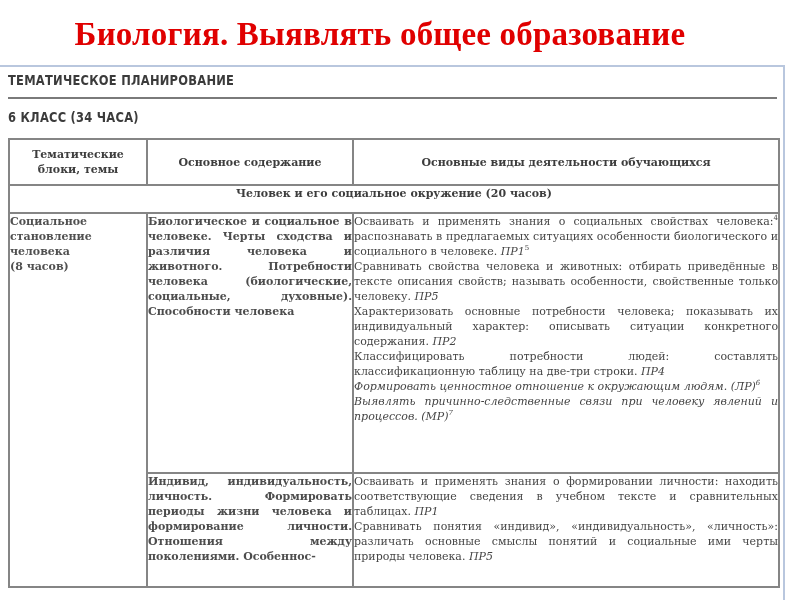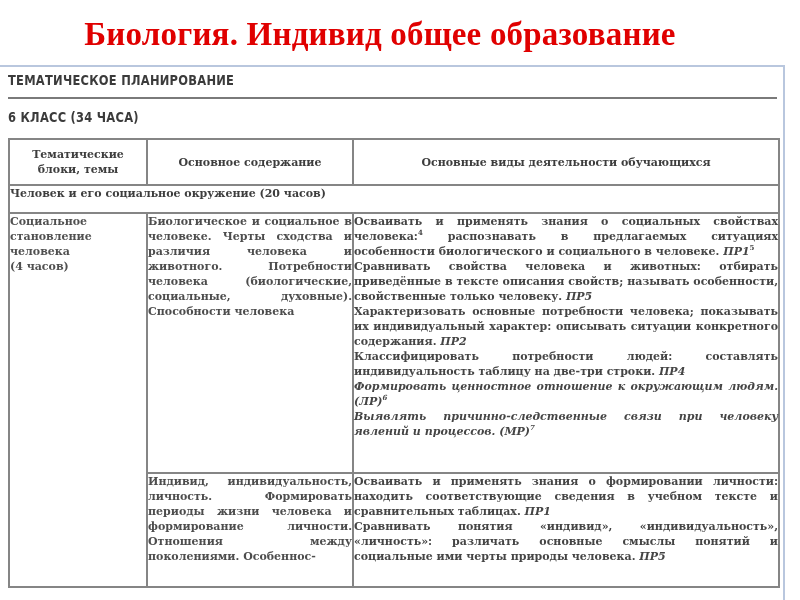"Биология. Индивид общее образование" div.slide-title { text: Индивид -> Выявлять }
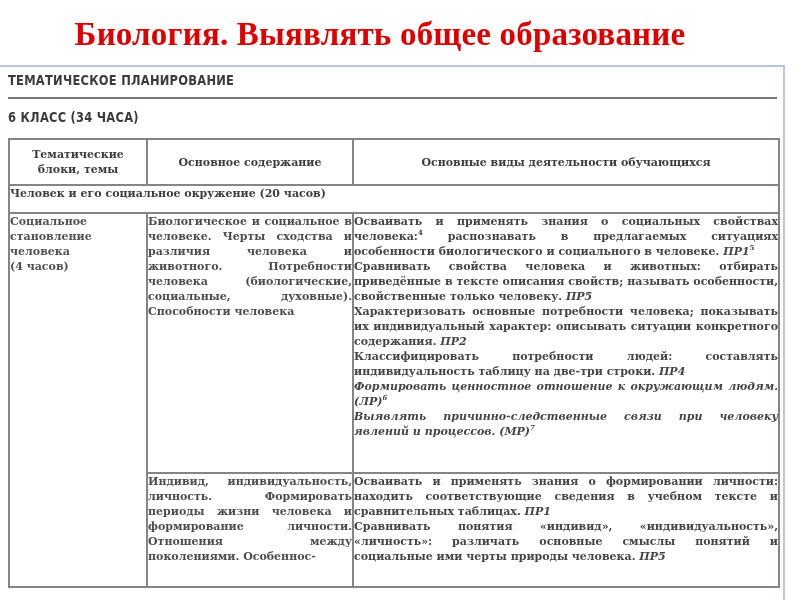"Человек и его социальное окружение" .sec-row td { text-align: none -> center }
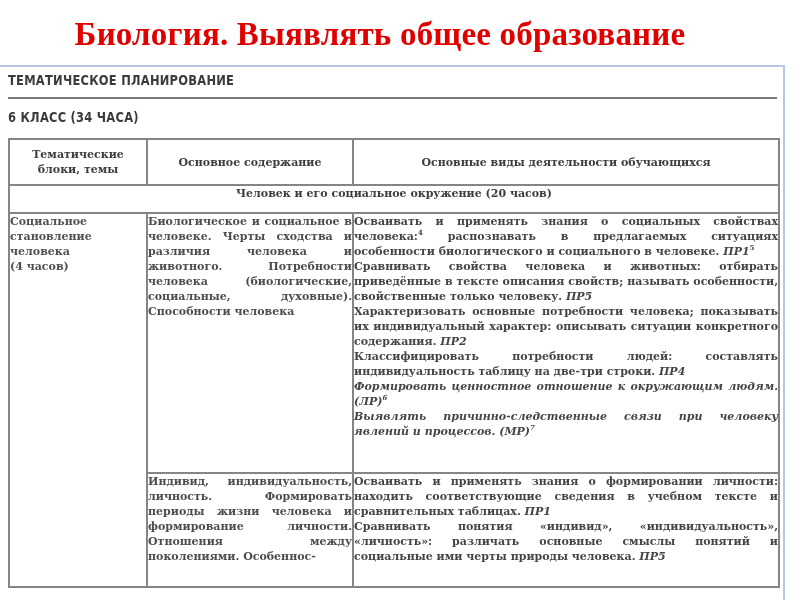"Осваивать и применять знания о" .c3 { font-weight: bold -> normal }
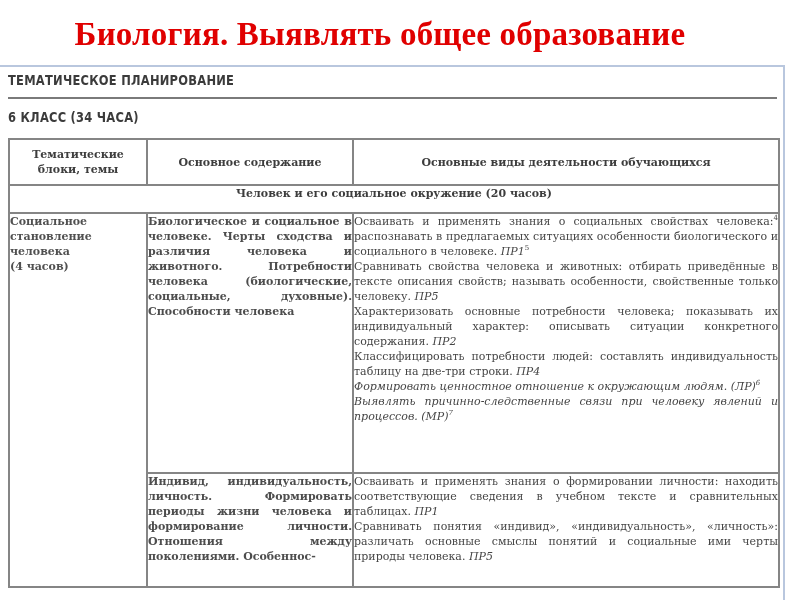"(4 часов)" span { text: 4 -> 8 }
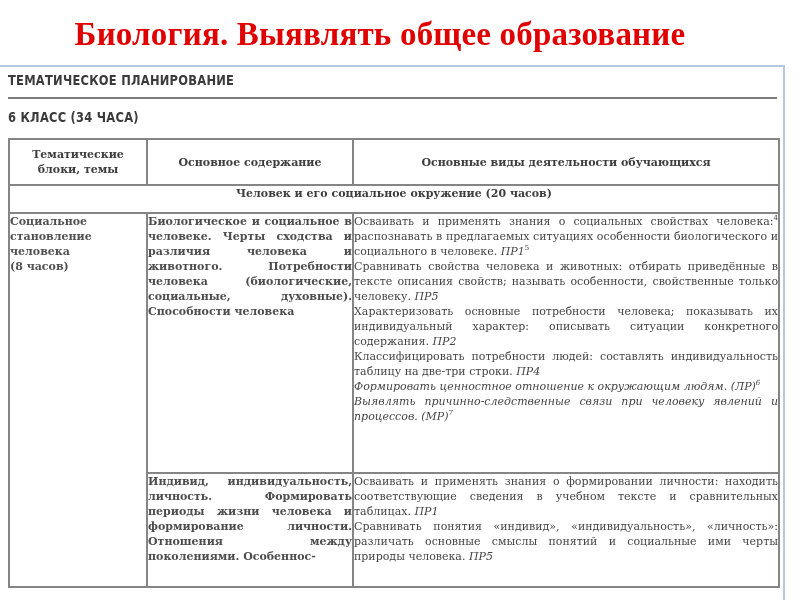"Классифицировать потребности людей:" span { text: индивидуальность -> классификационную }
